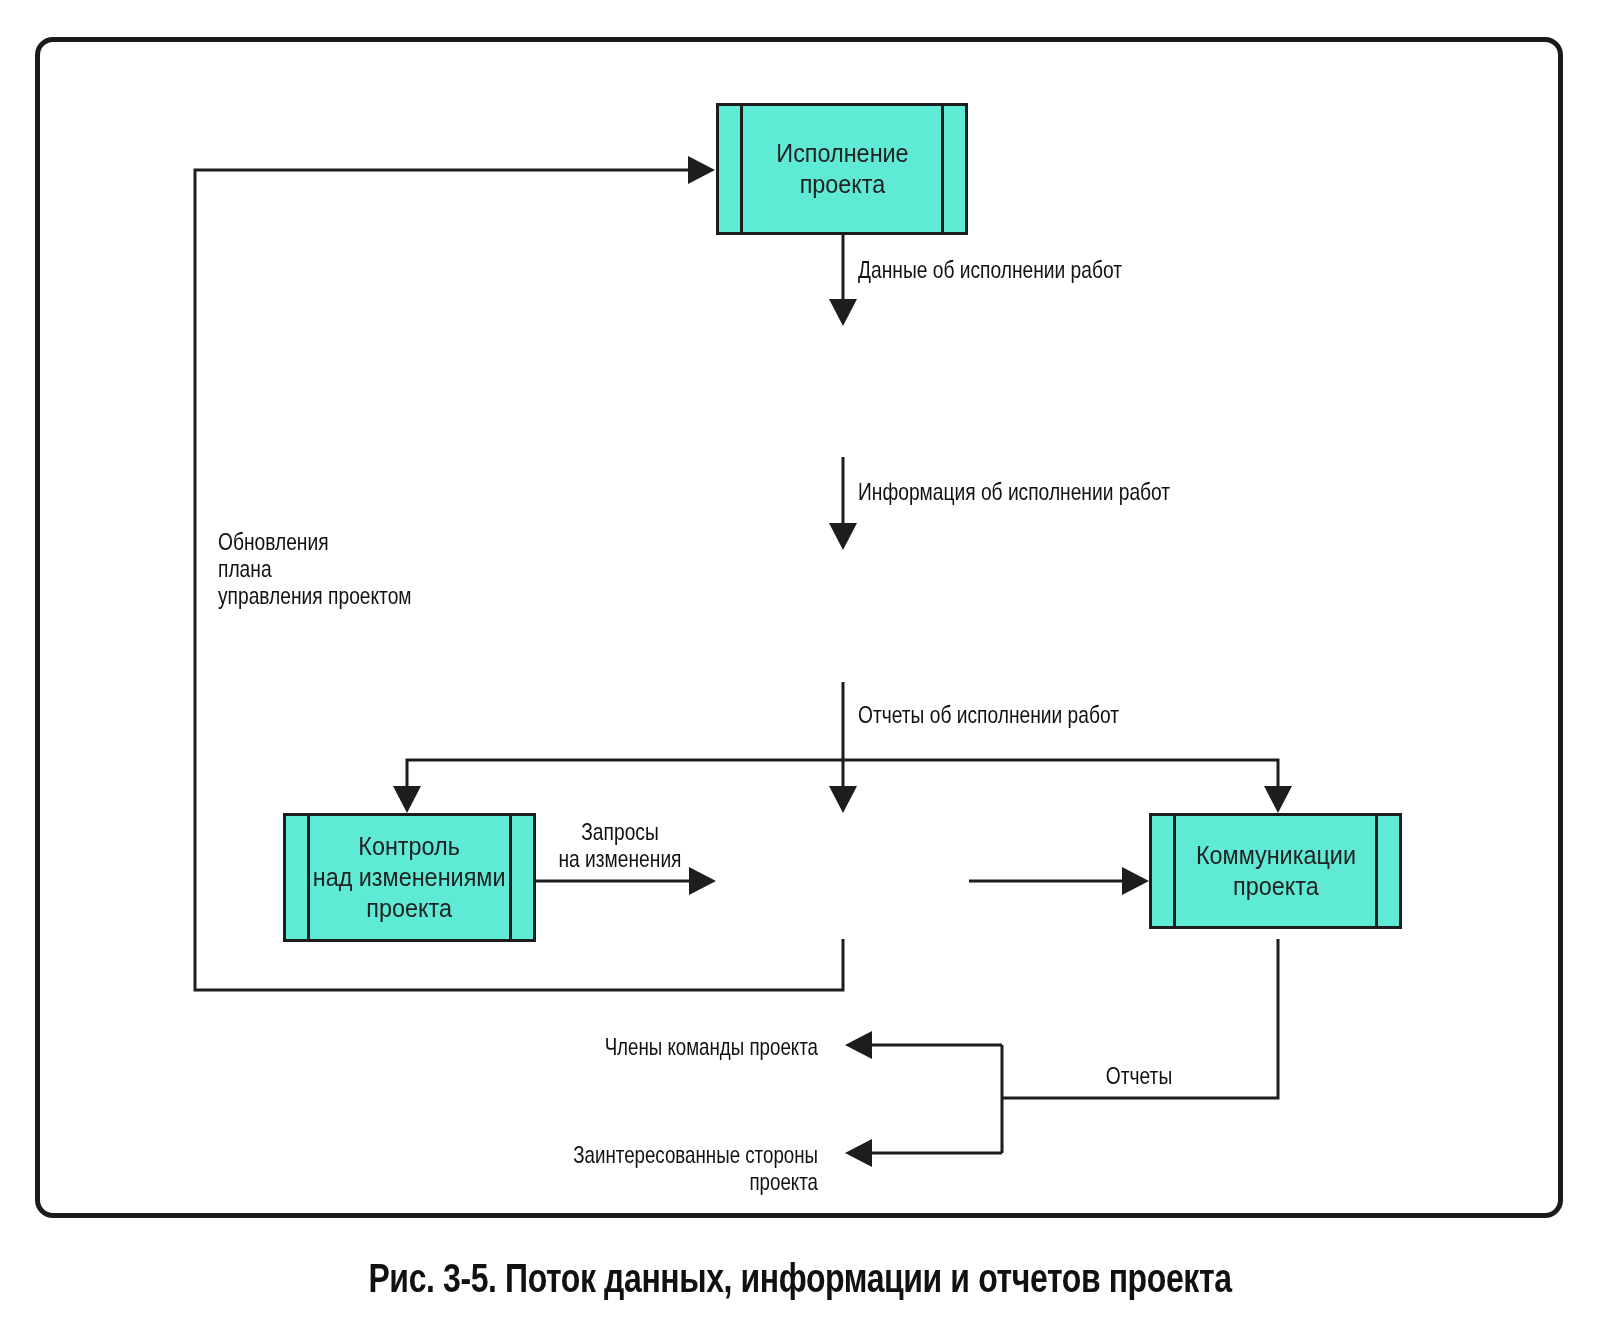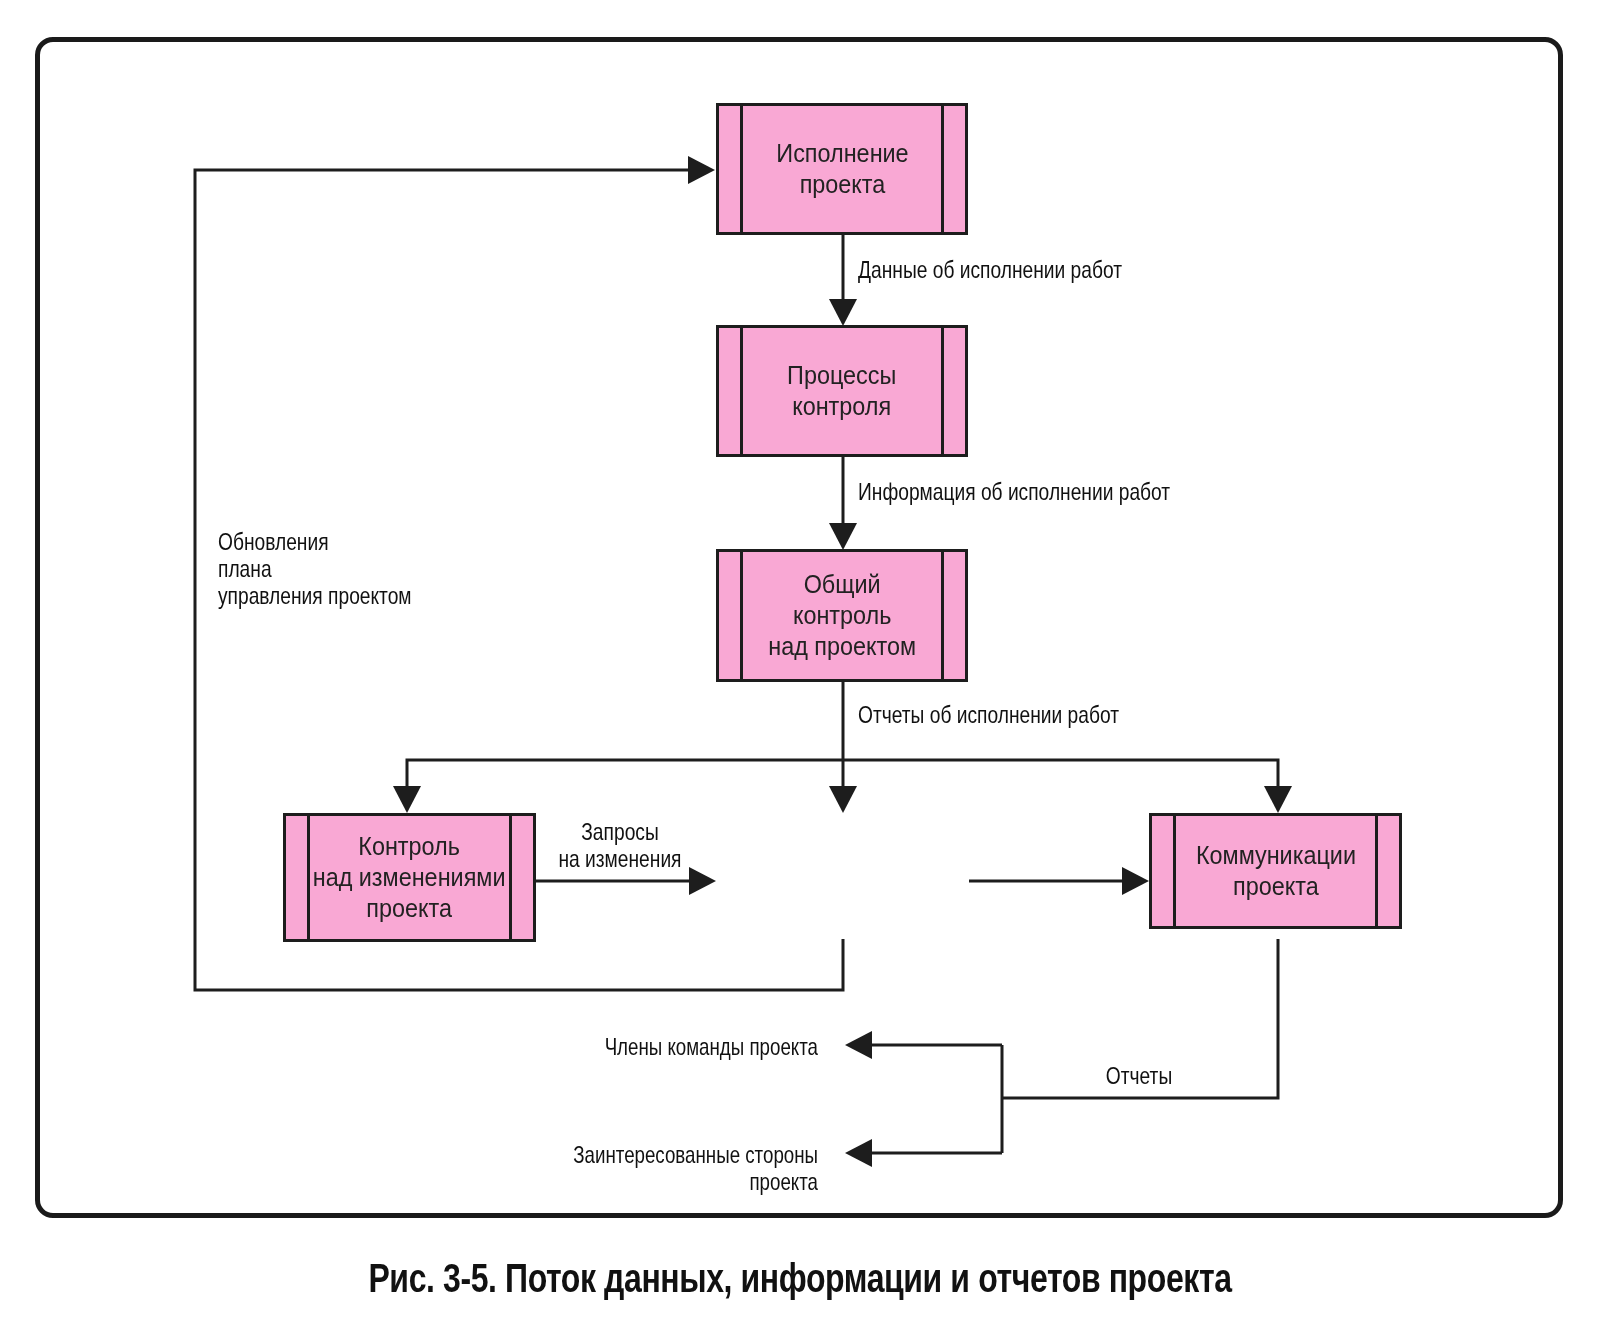"Исполнение" .node { background: #f9a8d4 -> #5eead4 }
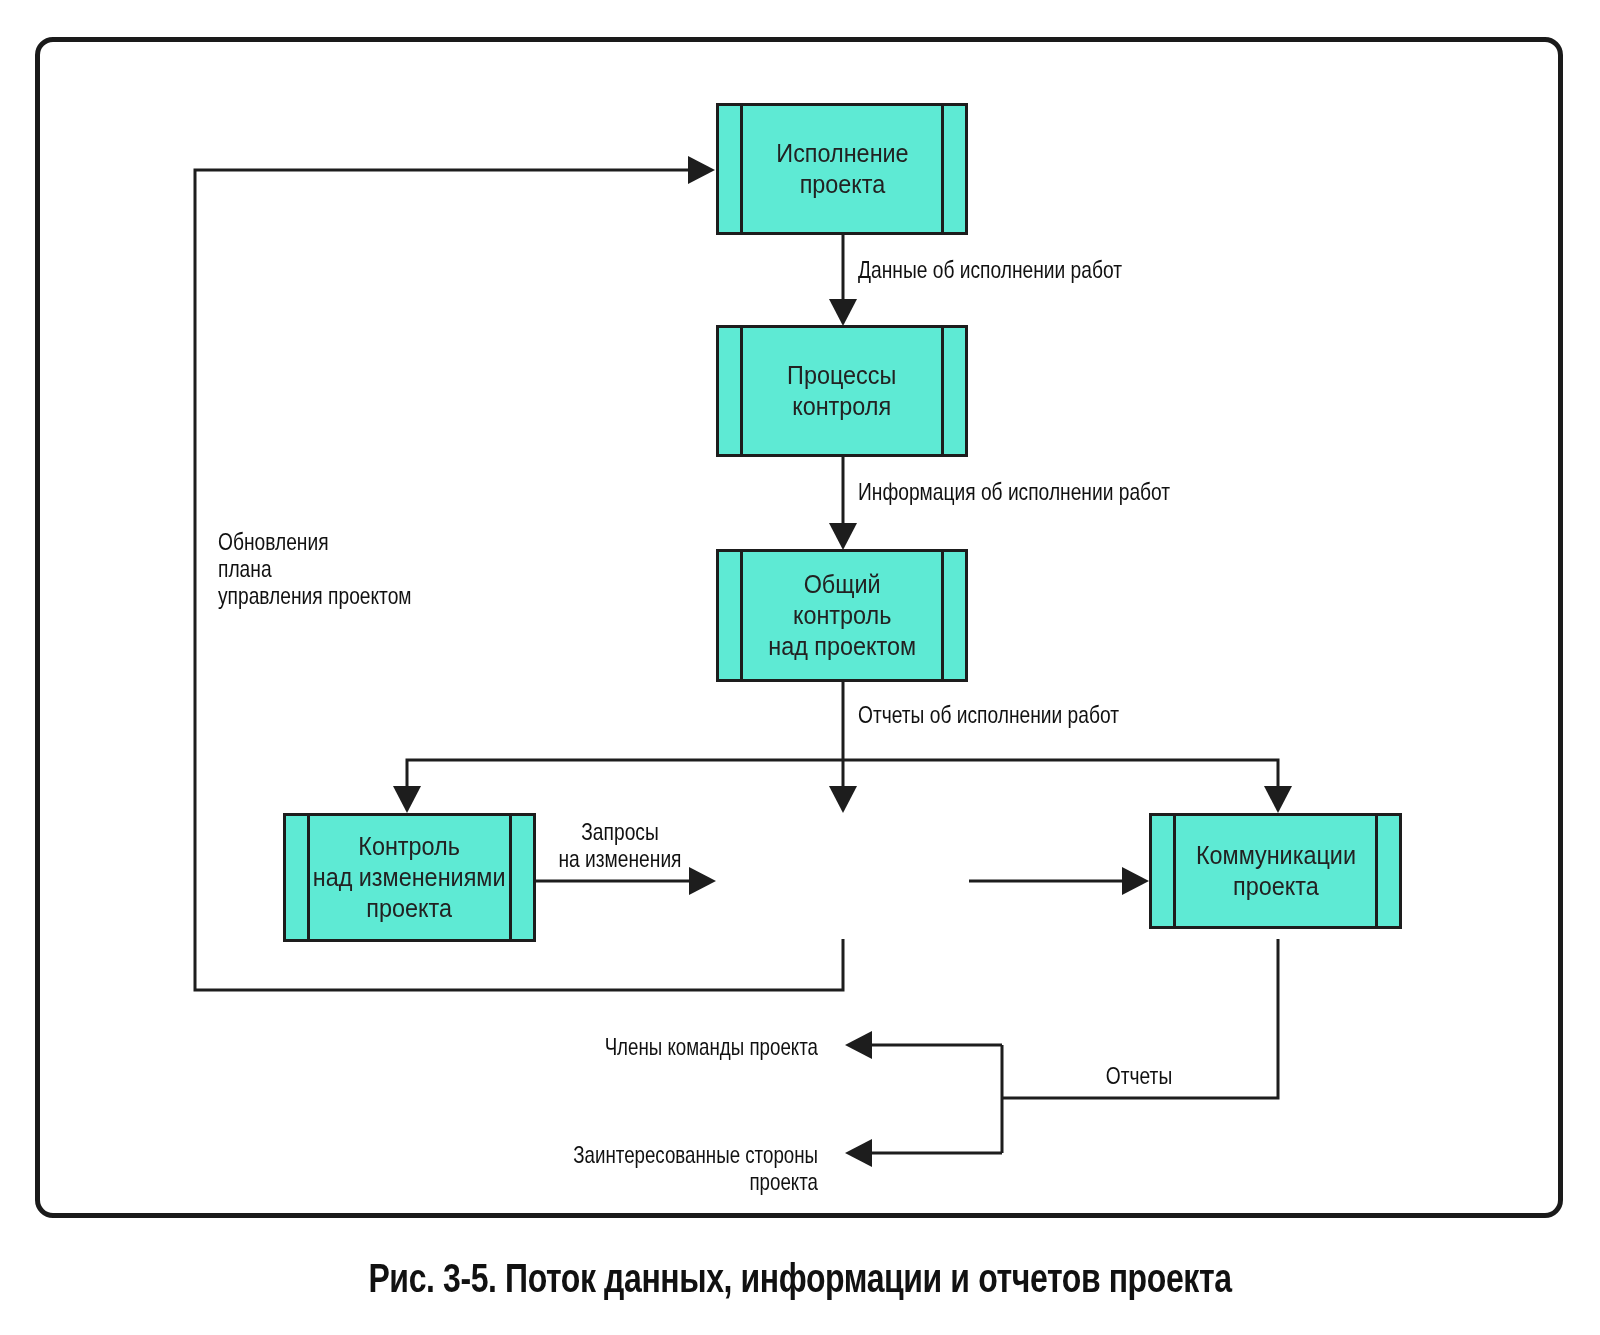"Процессы" div.node { html: <div> <i></i> <i></i> <span>Процессы контроля</span> </div> -> none }
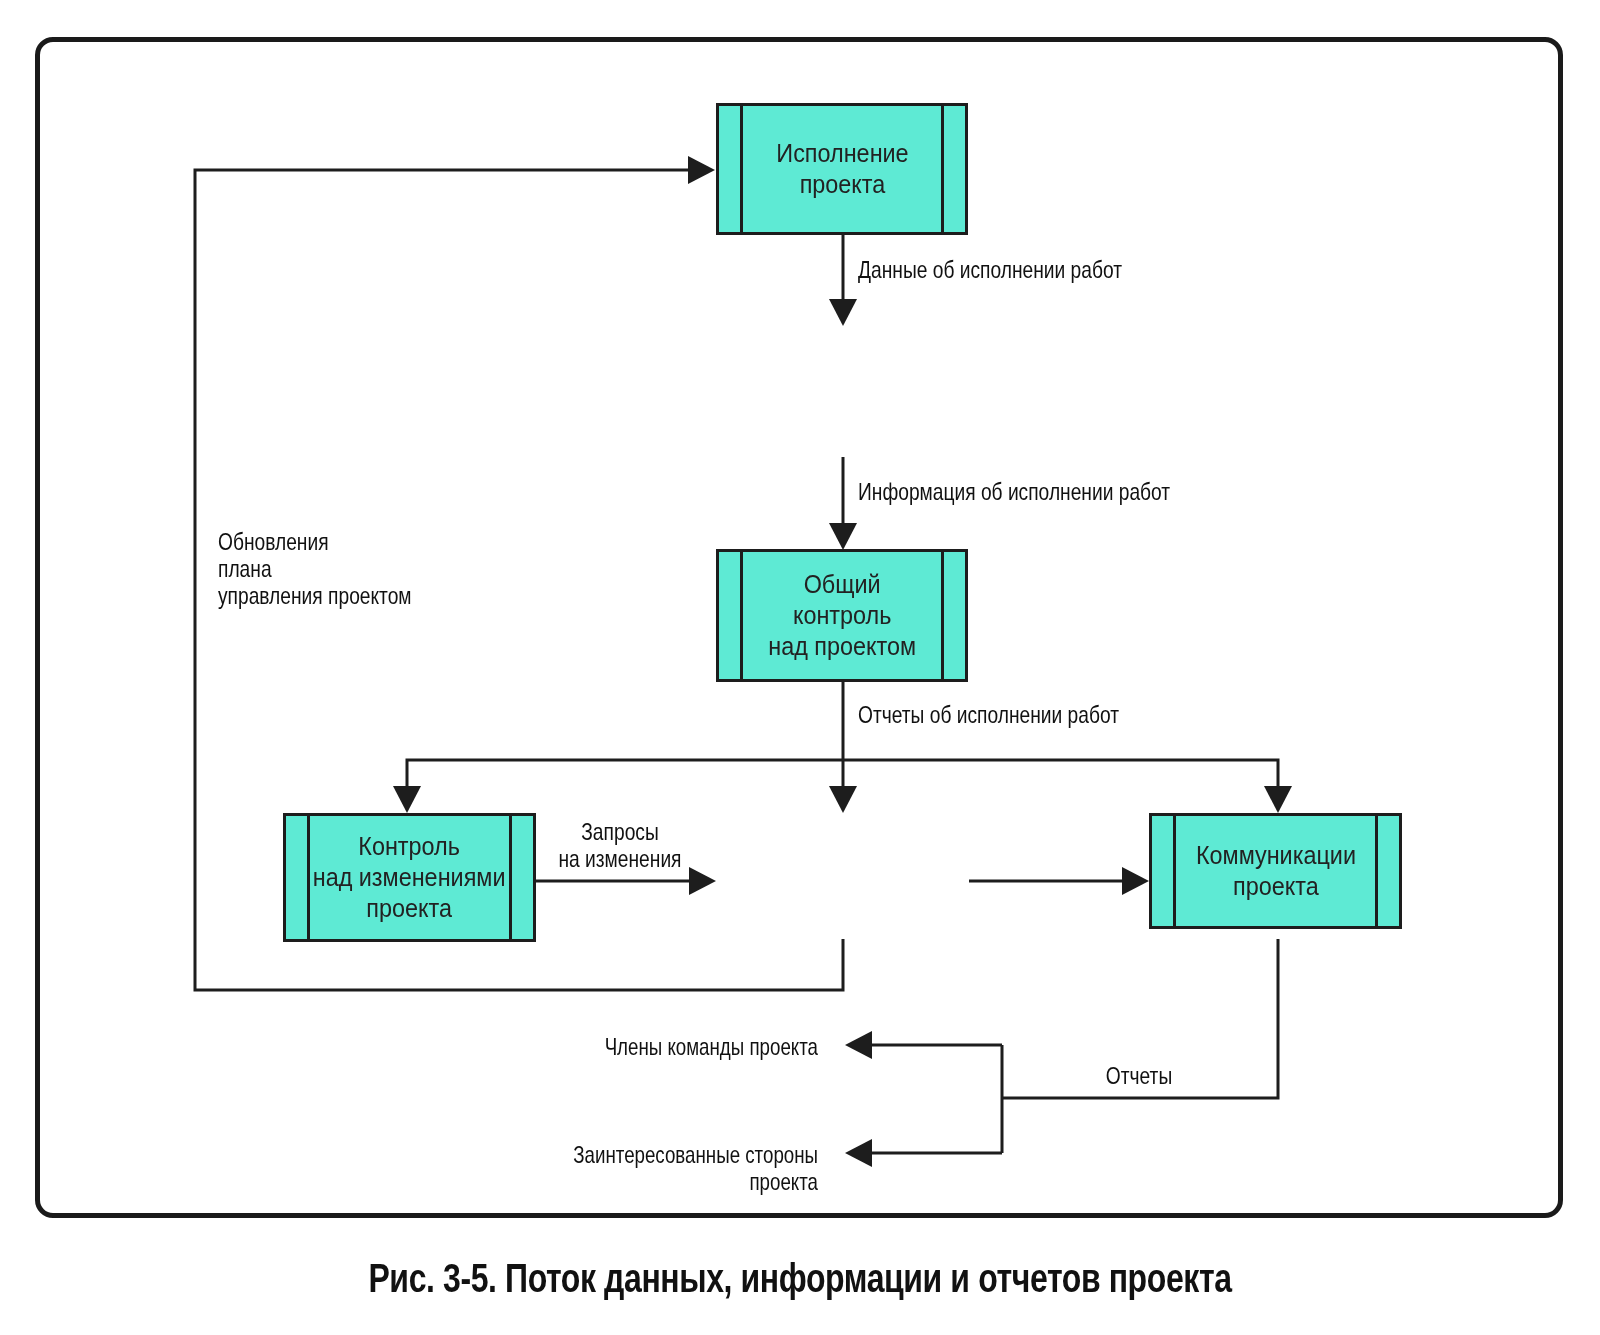"Общий" div.node { html: <div> <i></i> <i></i> <span>Общий контроль над проектом</span> </div> -> none }
